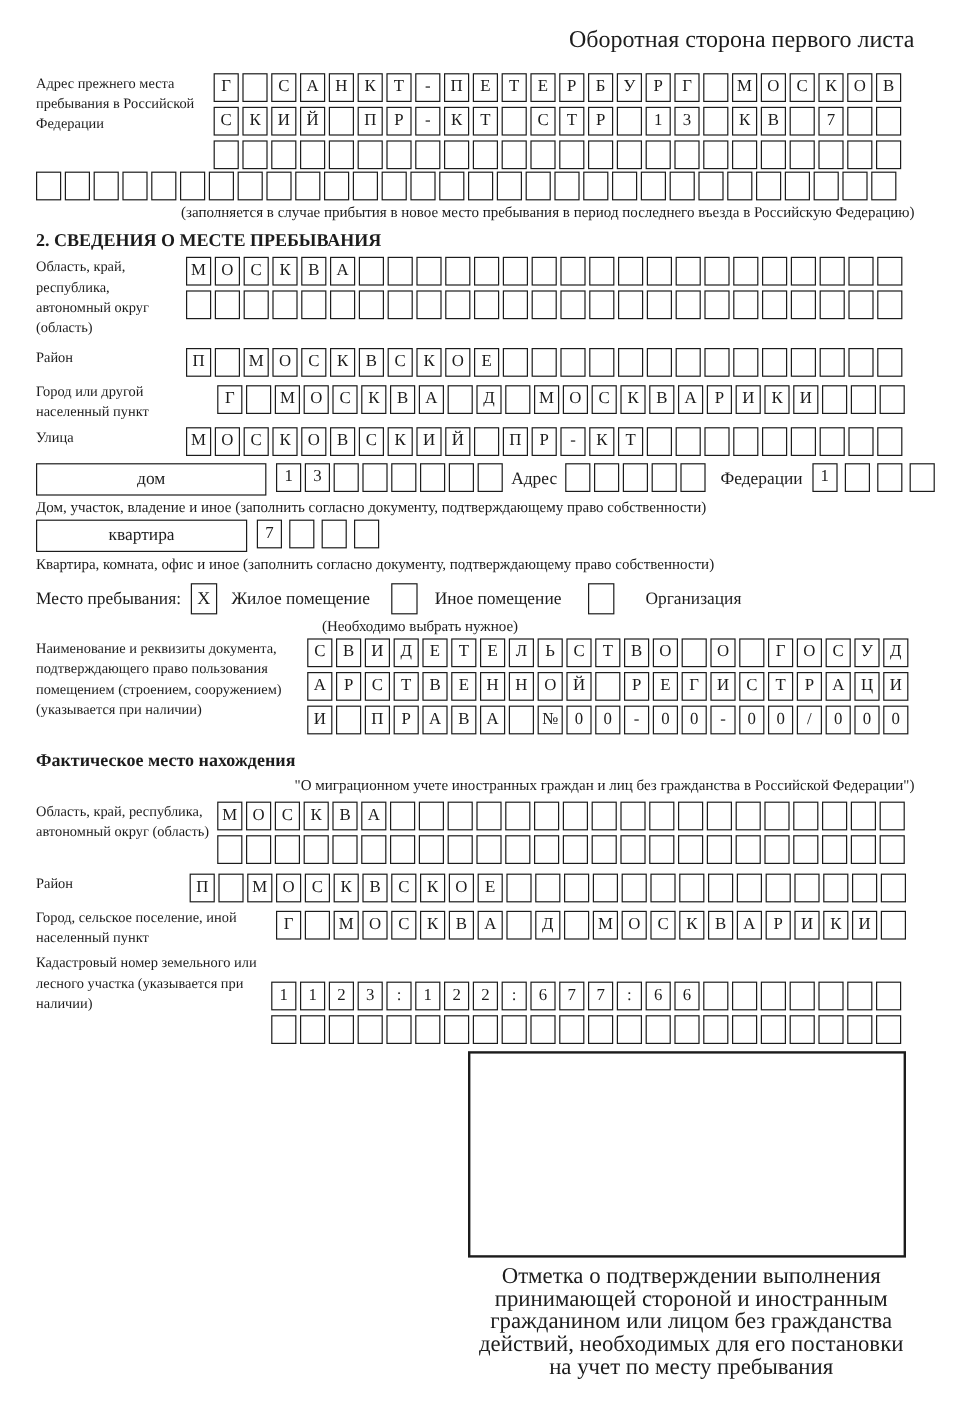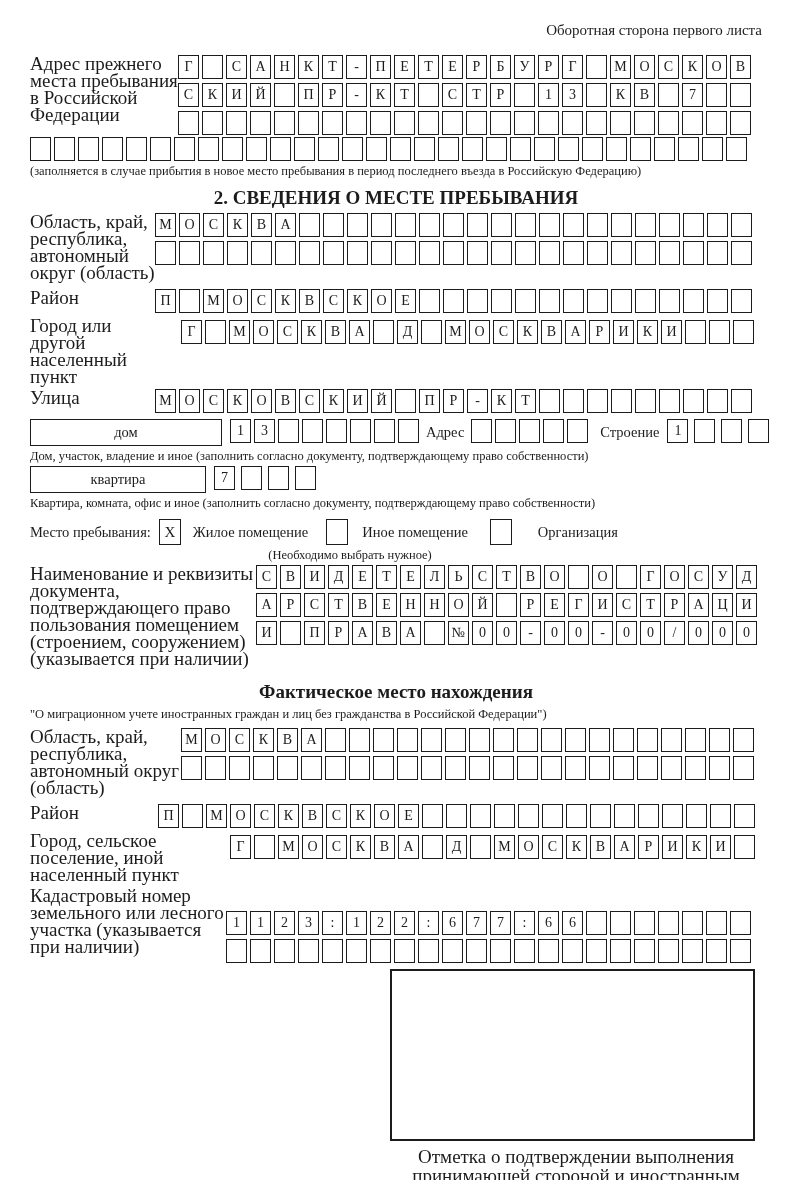"Оборотная сторона первого листа" .hdr-note { font-size: 15px -> 20px }
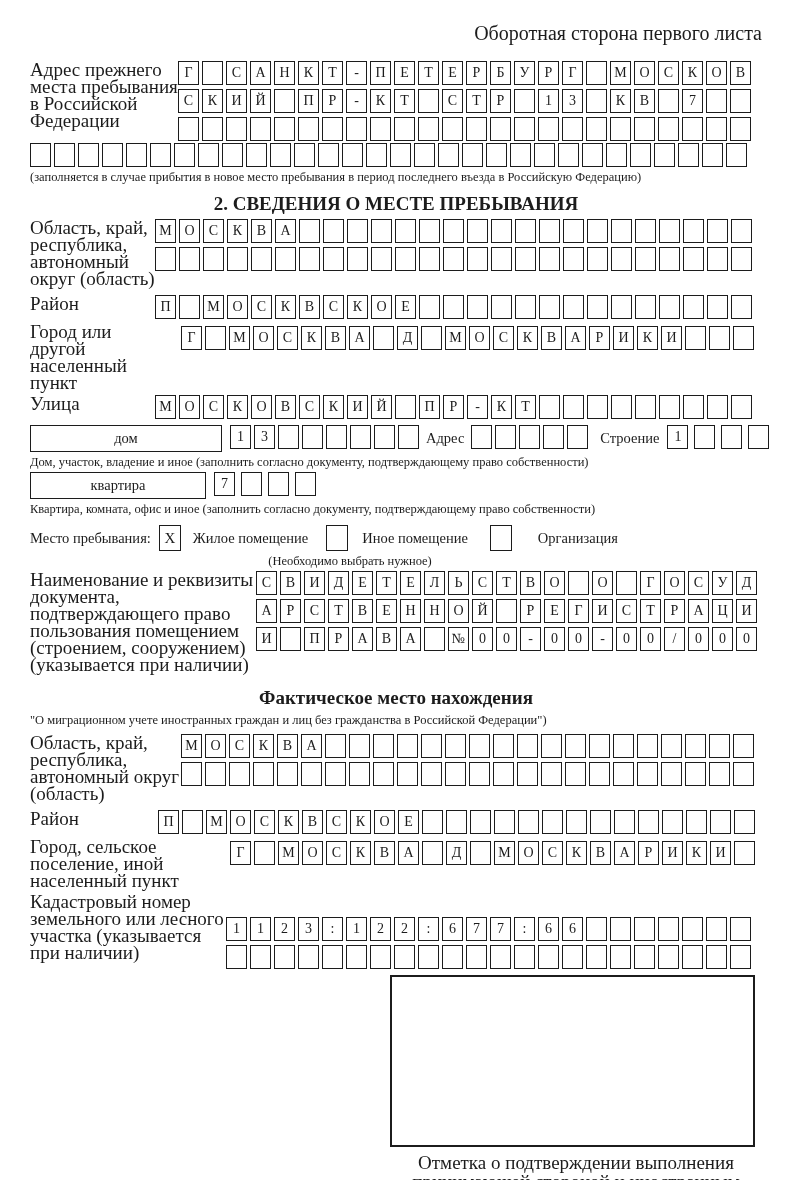"Адрес прежнего места пребывания в" .flabel { font-size: 19px -> 12px }
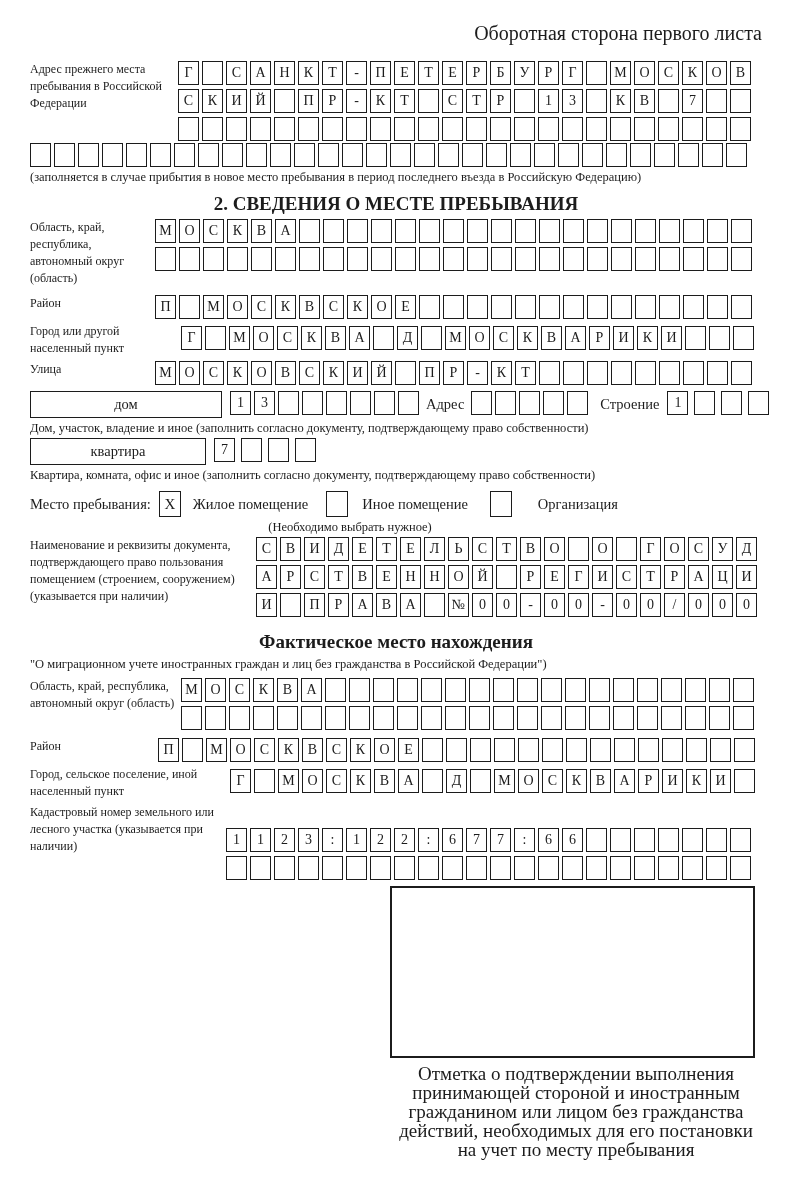"(заполняется в случае прибытия в" .note { text-align: left -> right }
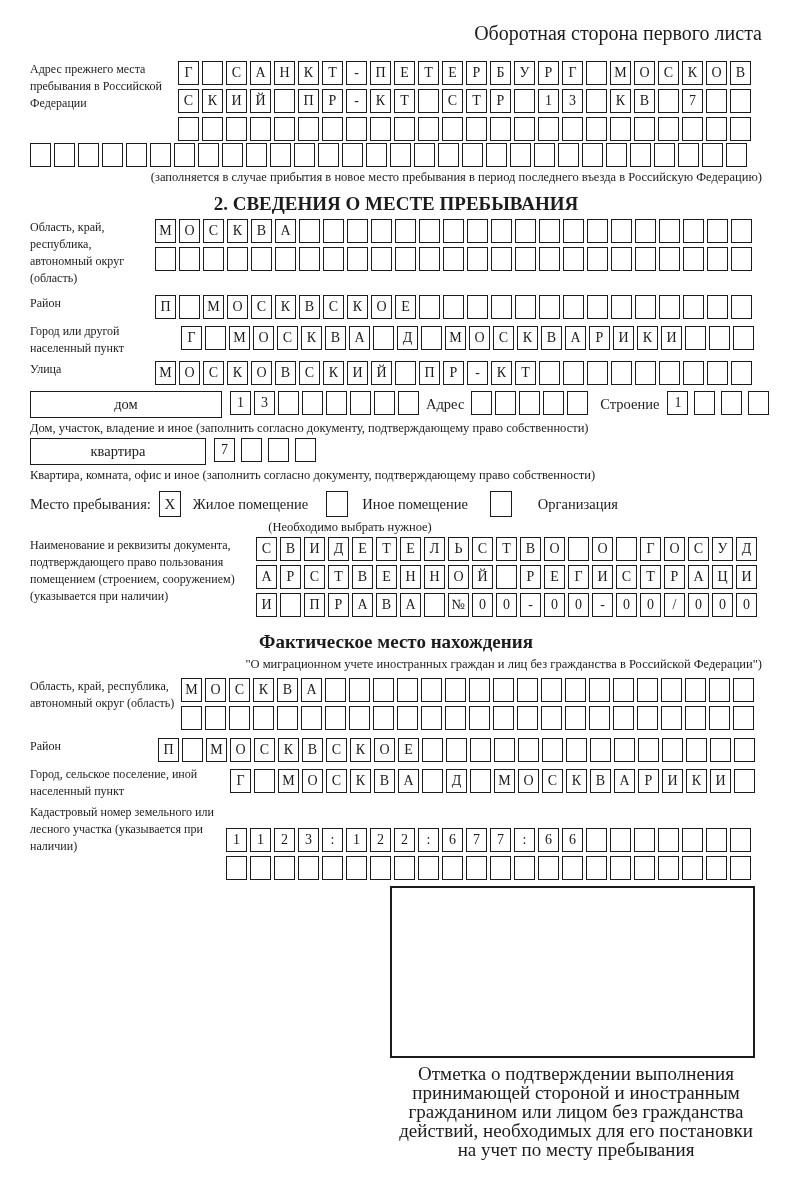"2. СВЕДЕНИЯ О МЕСТЕ ПРЕБЫВАНИЯ" .sec-title { font-size: 19px -> 15px; text-align: center -> none }
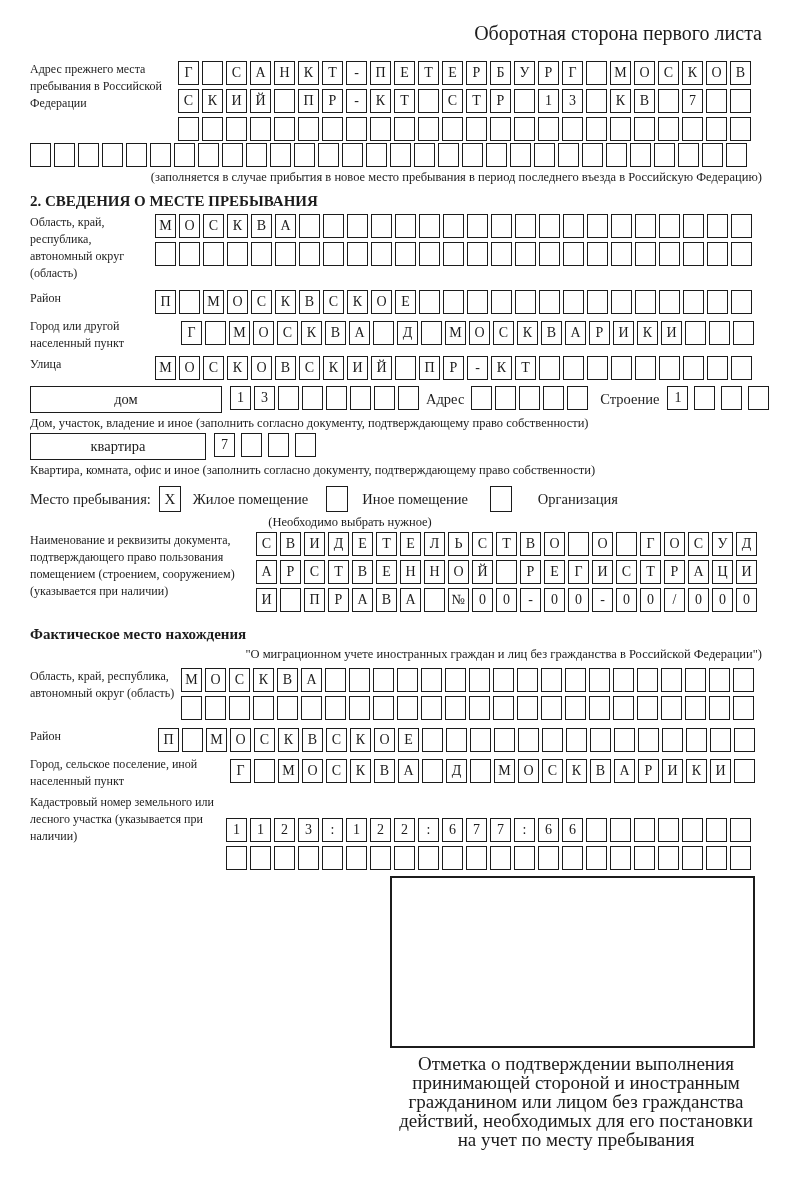"Строение" div.inline-lbl { text: Строение -> Федерации }
